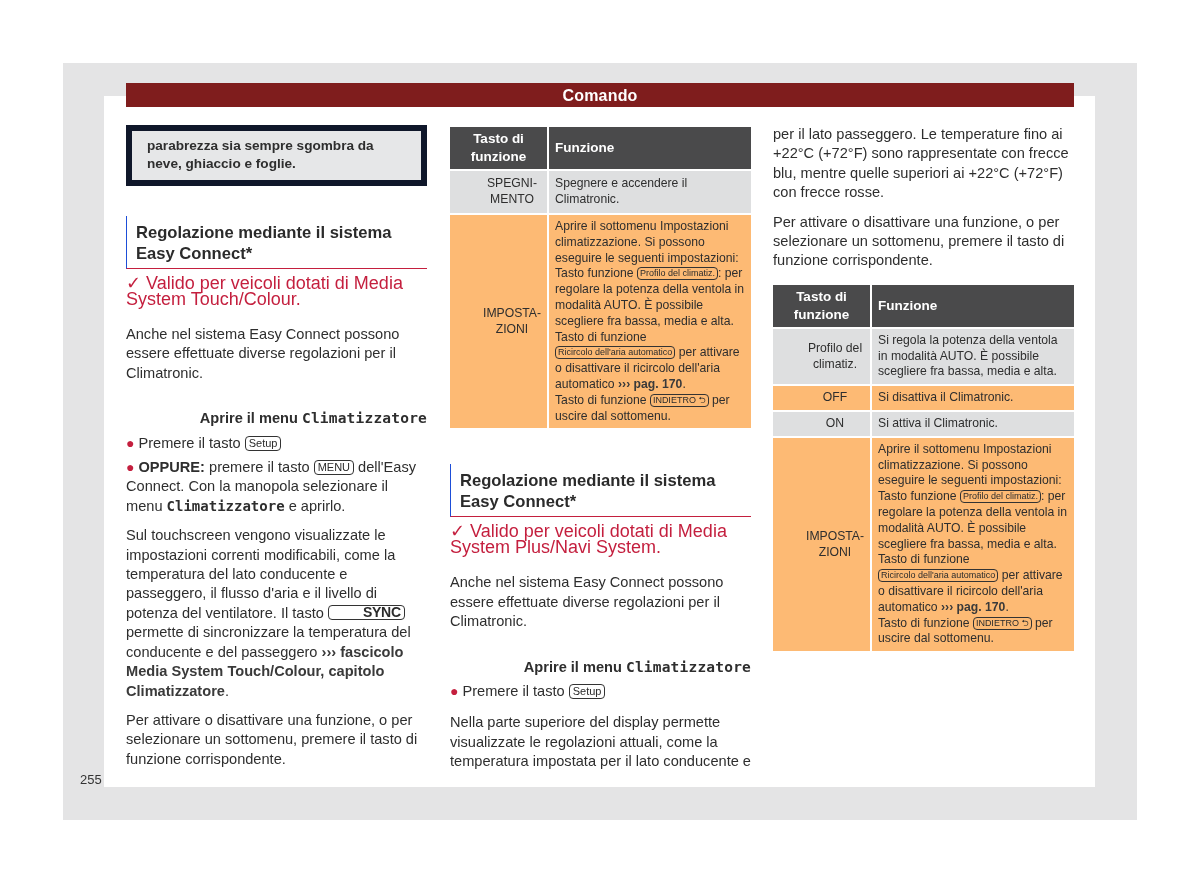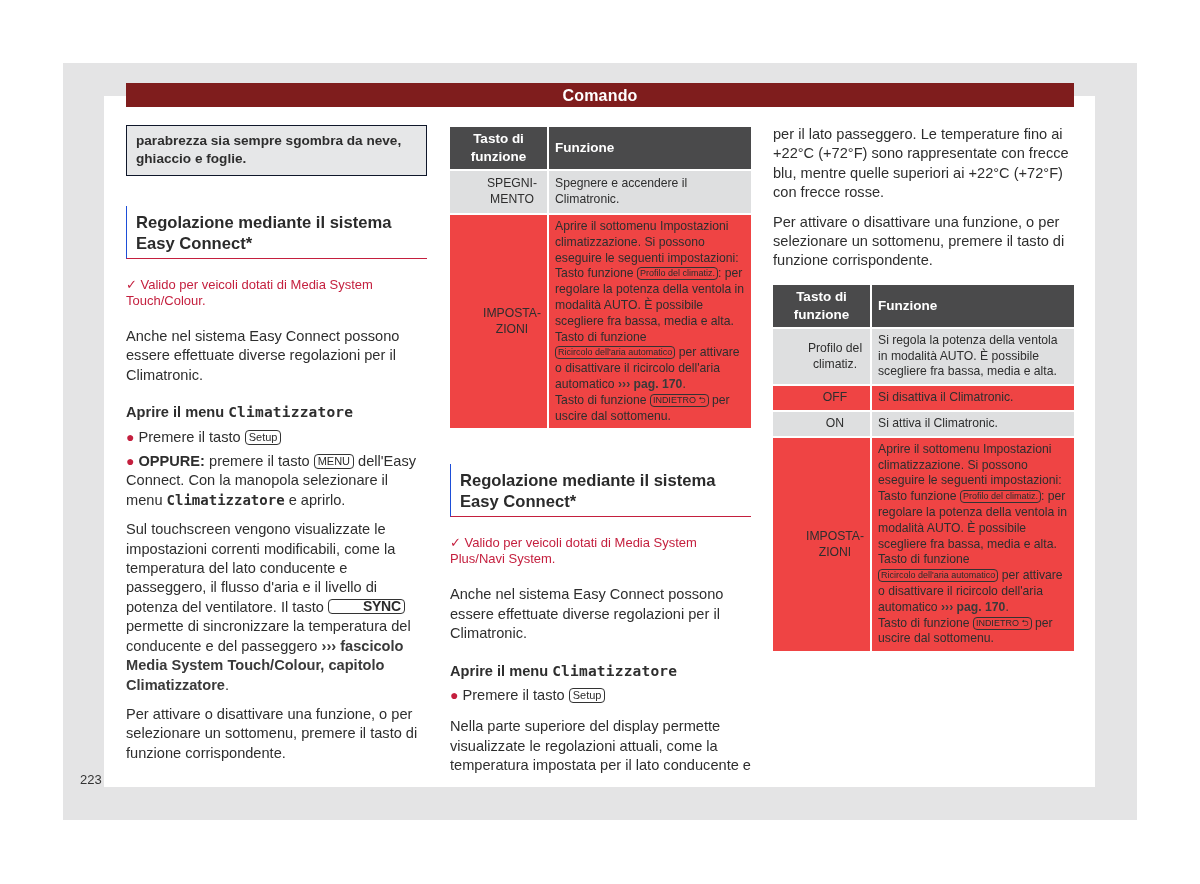"parabrezza sia sempre sgombra da" .notebox { border: 1px solid #0f172a -> 6px solid #0f172a; padding: 6px 9px 7px 9px -> 6px 9px 7px 15px }
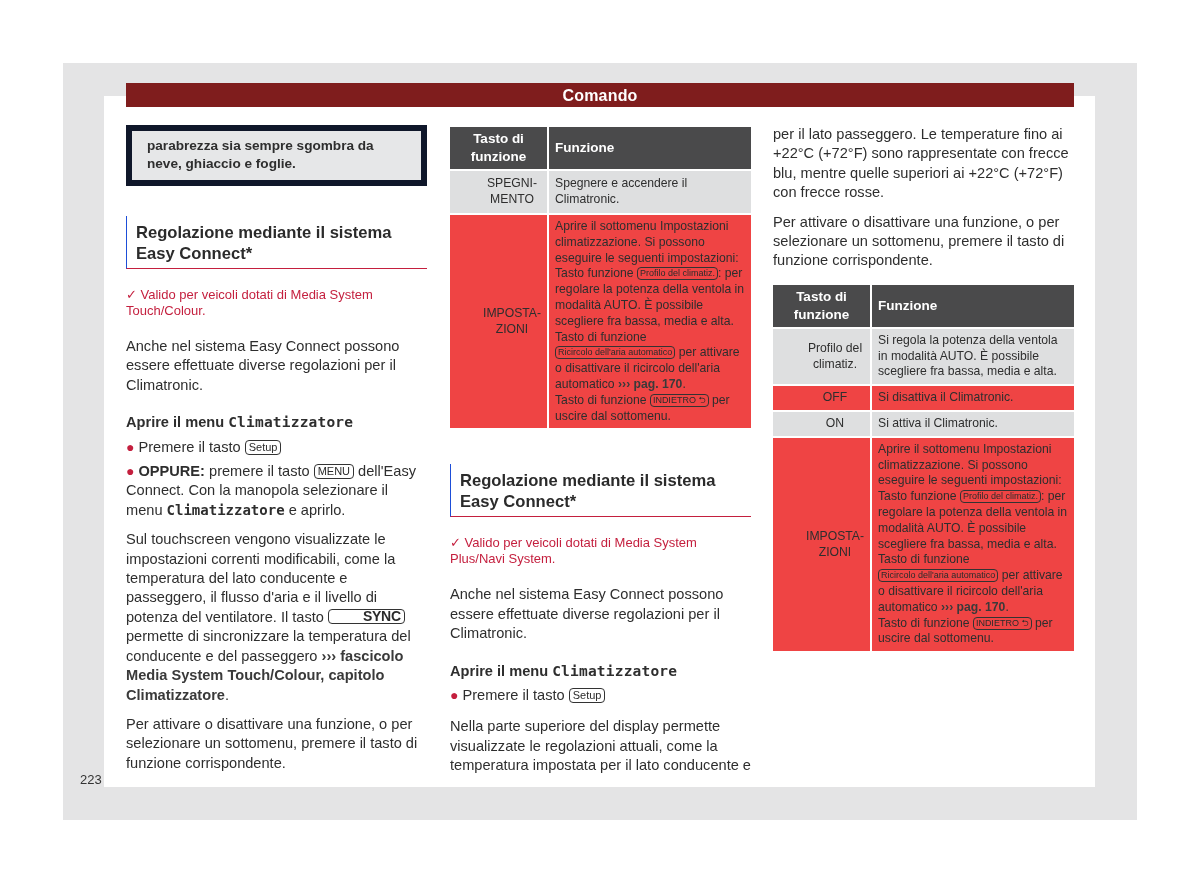"Aprire il sottomenu Impostazioni" tr.light td { background: #ef4444 -> #fdba74 }
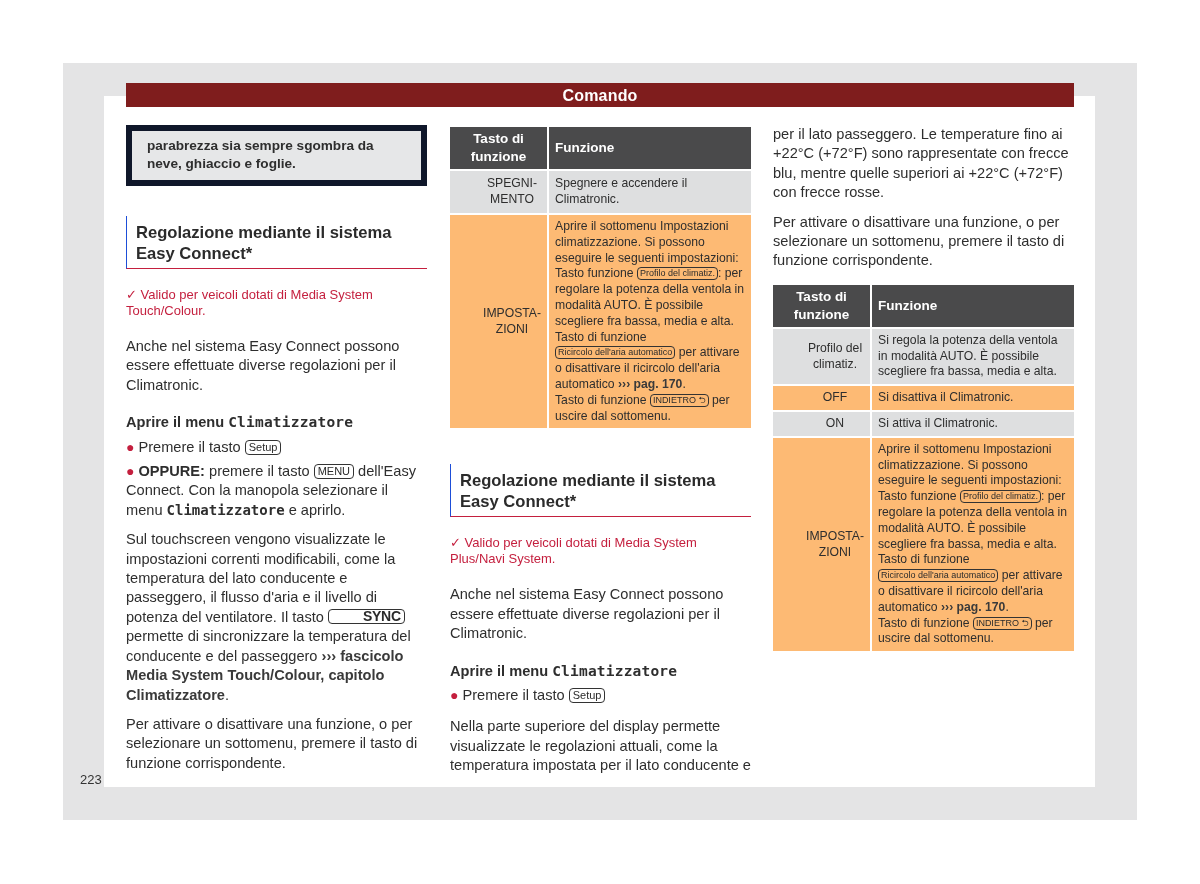"✓ Valido per veicoli dotati" .validity { font-size: 13px -> 18px; margin-top: 18px -> 6px }
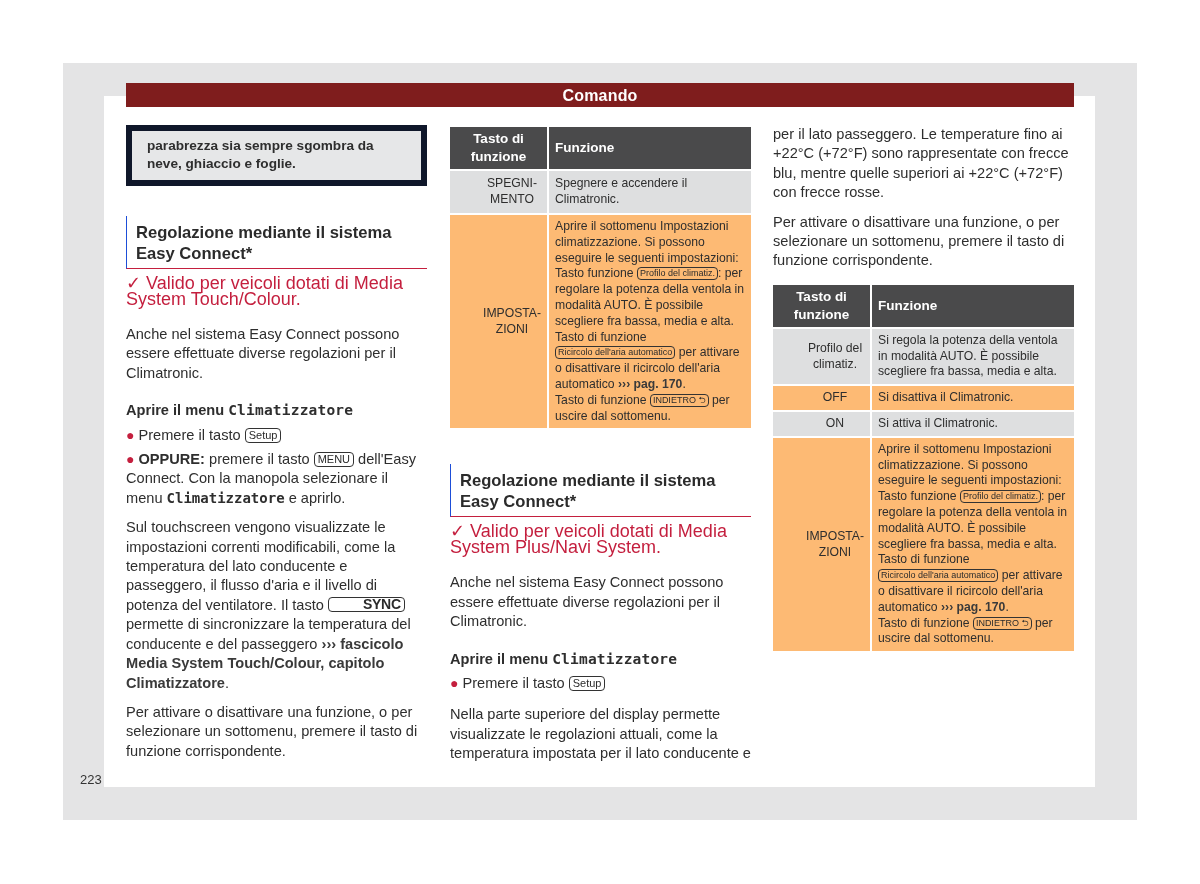"Aprire il menu Climatizzatore" .subhead { margin-top: 18px -> 26px; text-align: none -> right }
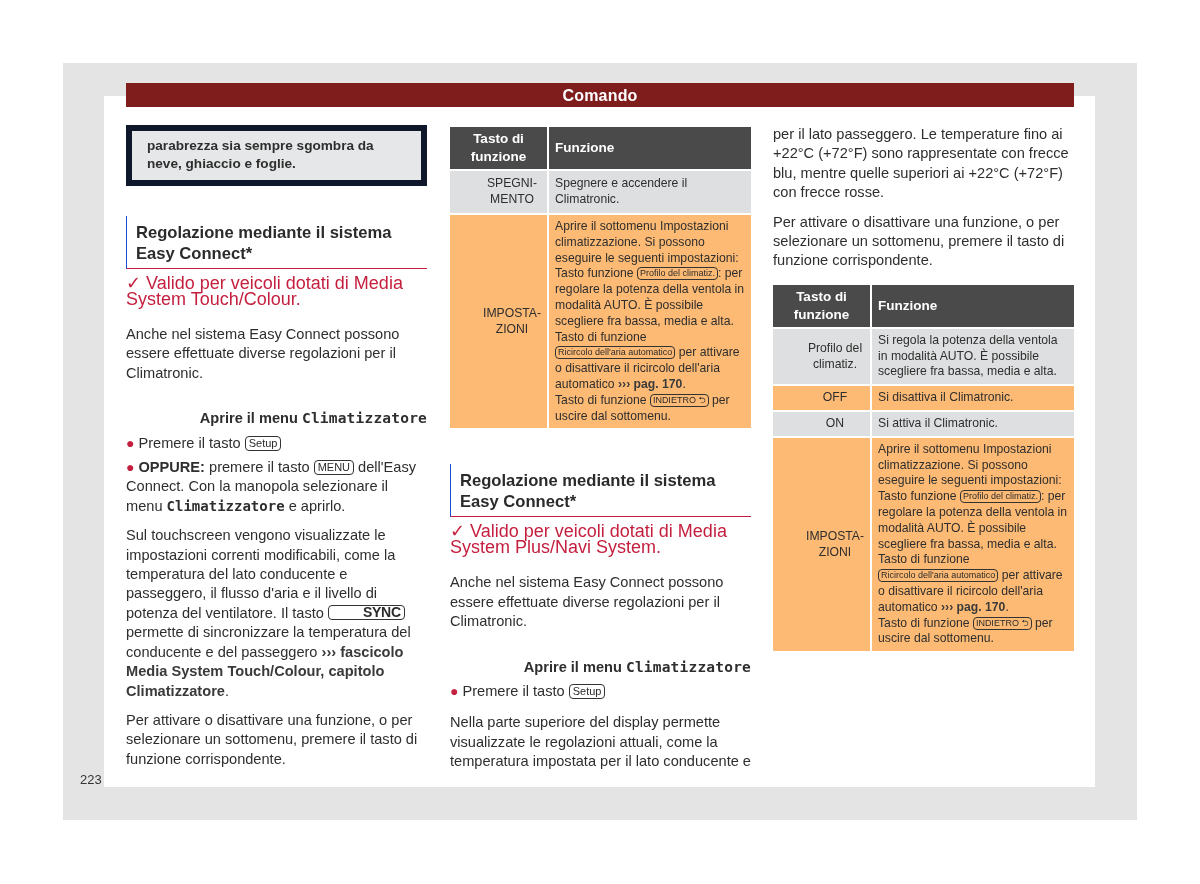"223" div.page-num { text: 223 -> 255 }
